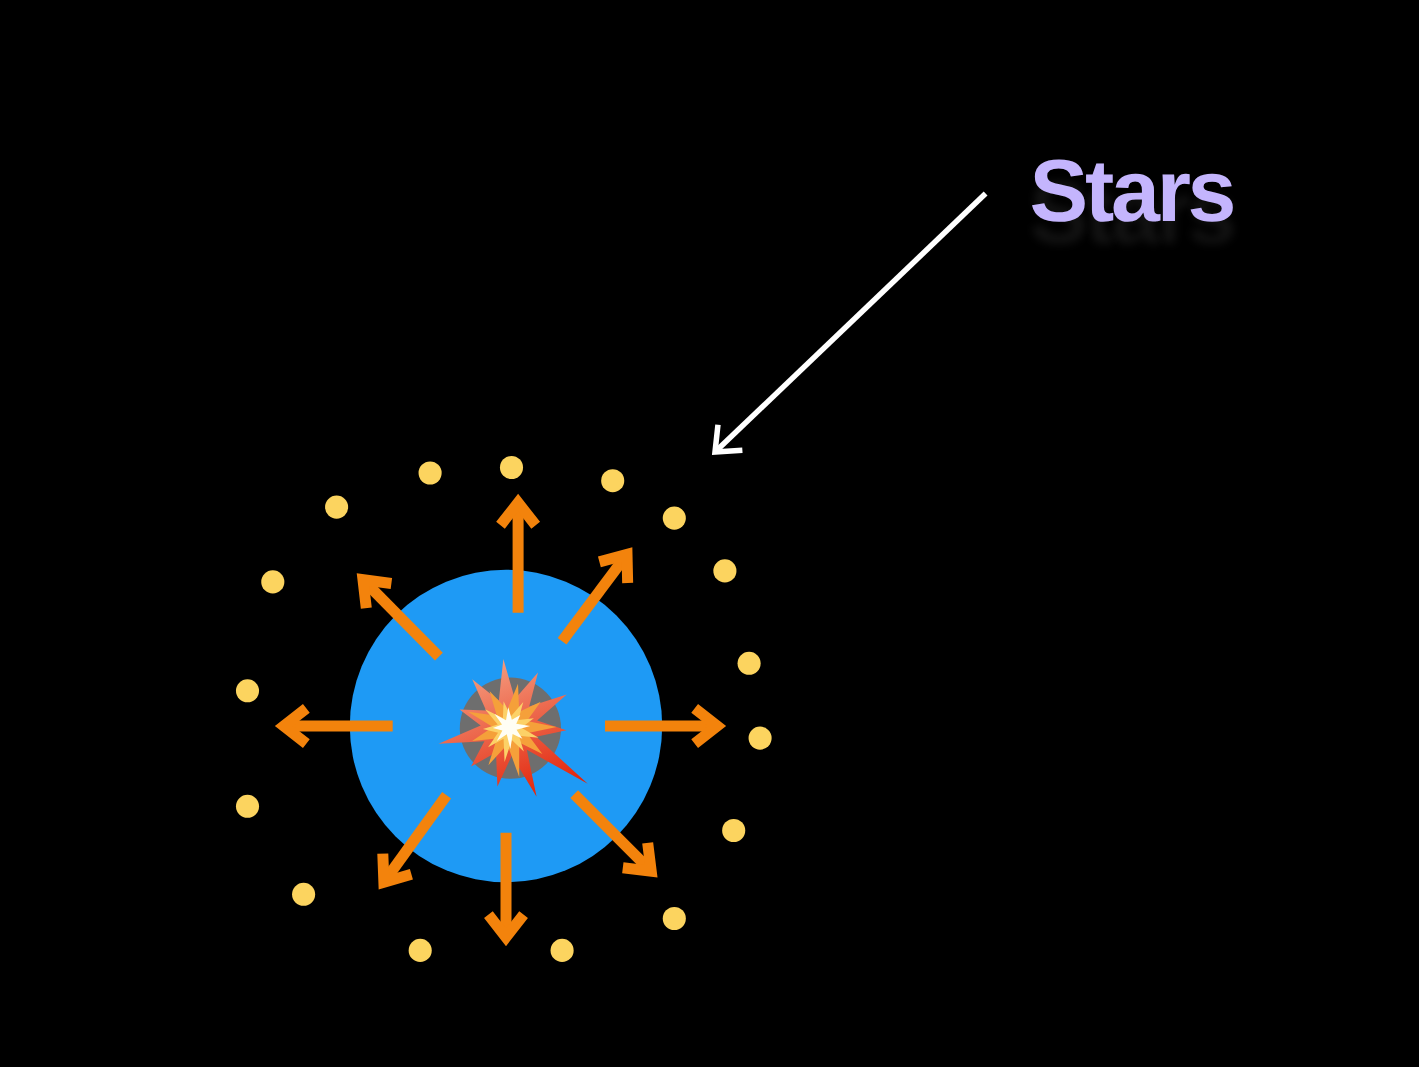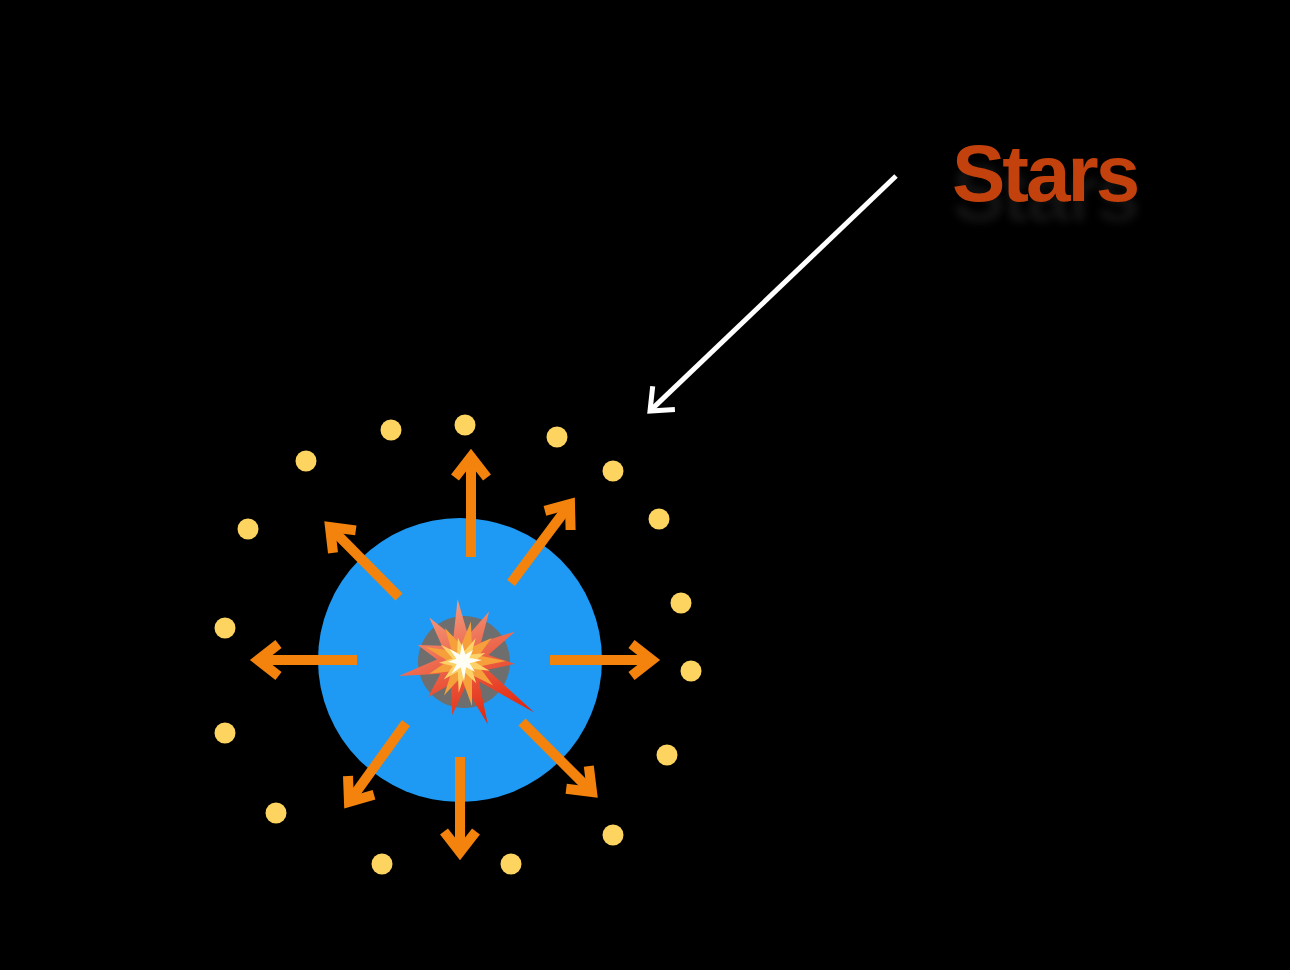"Stars" .stars-label { color: #c2410c -> #c4b5fd; margin-left: 16px -> none }
